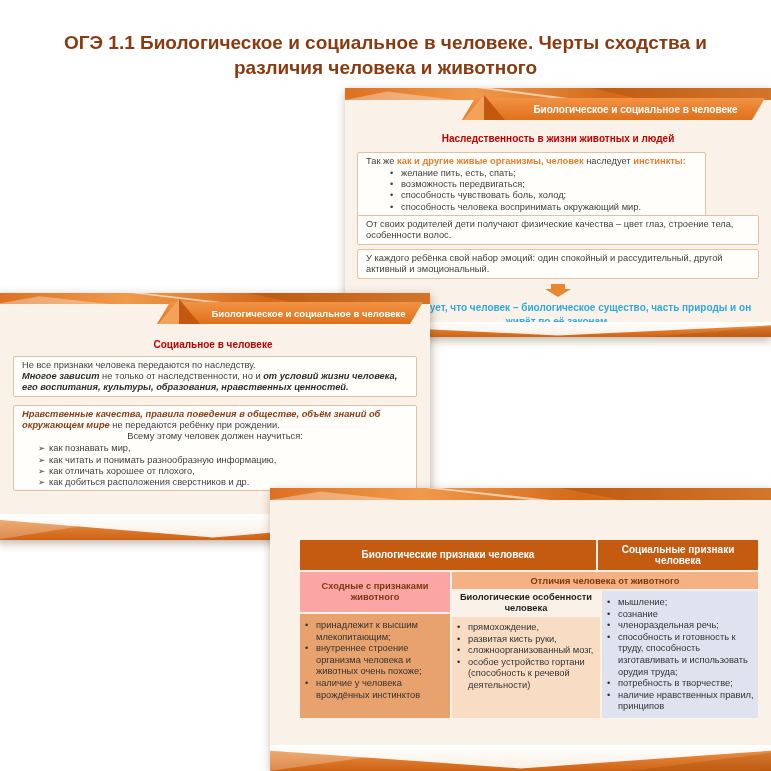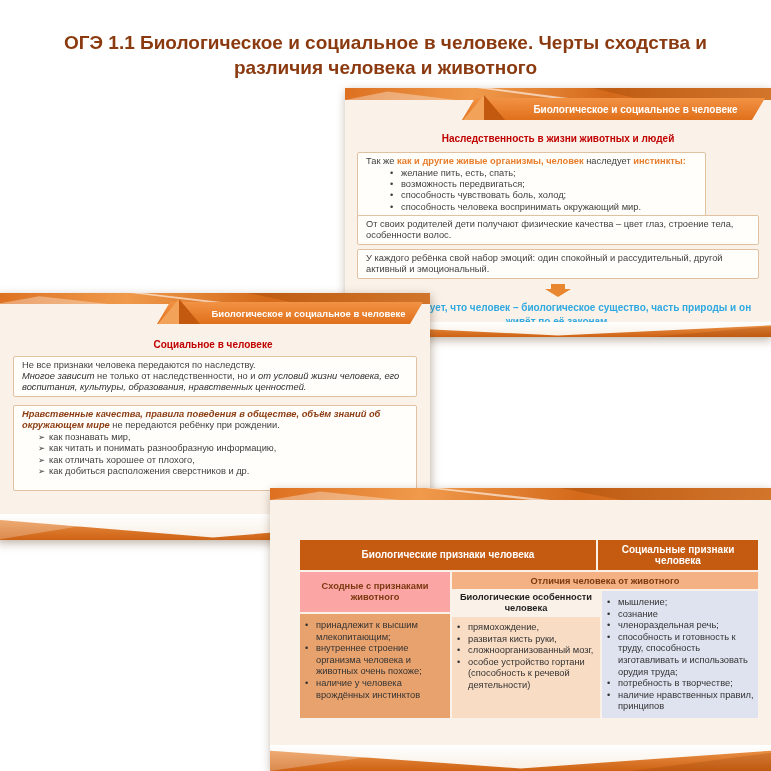"Многое зависит" .bi { font-weight: normal -> bold }
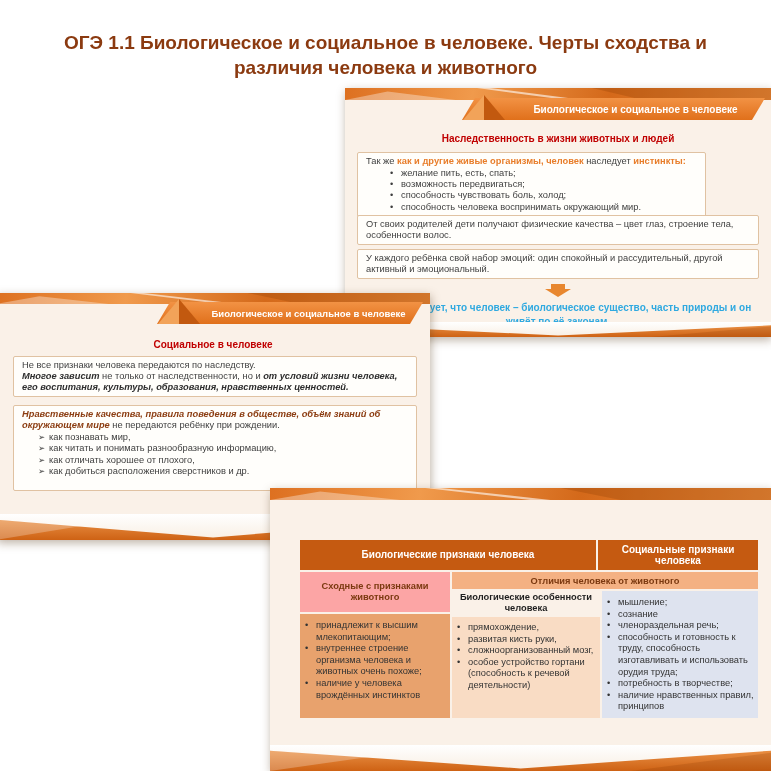"Всему этому человек должен научиться:" div.centerline { html: none -> <div>Всему этому человек должен научиться:</div> }
